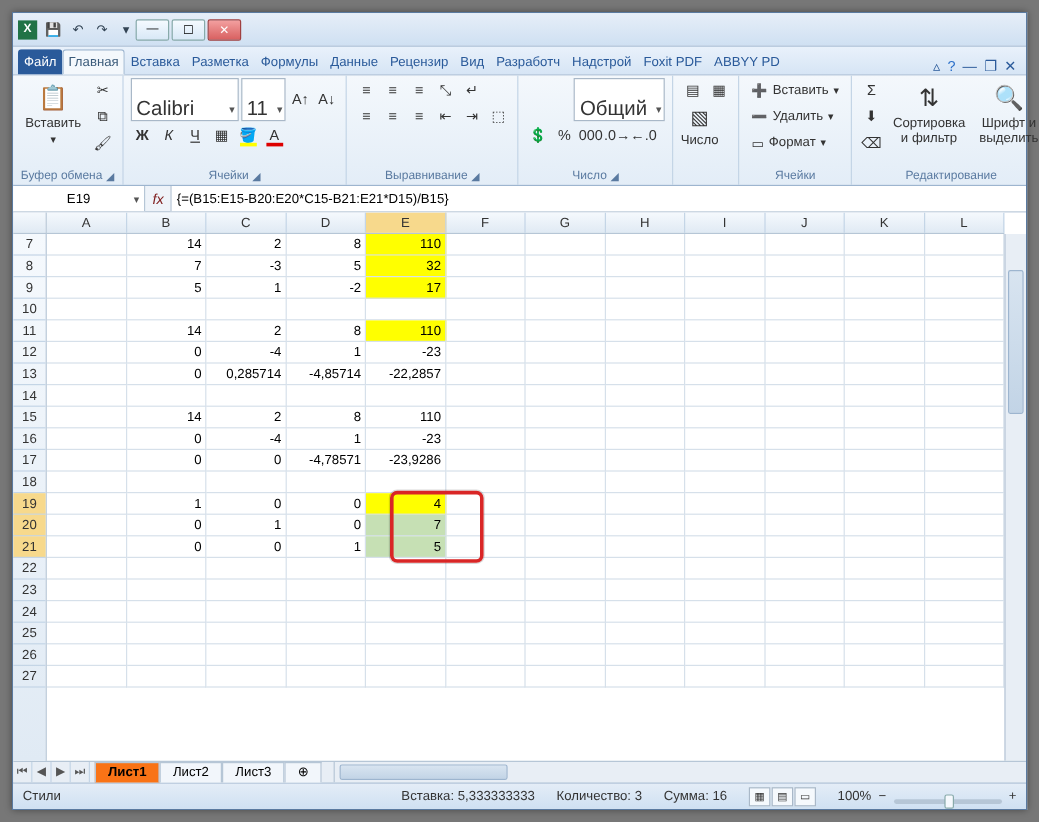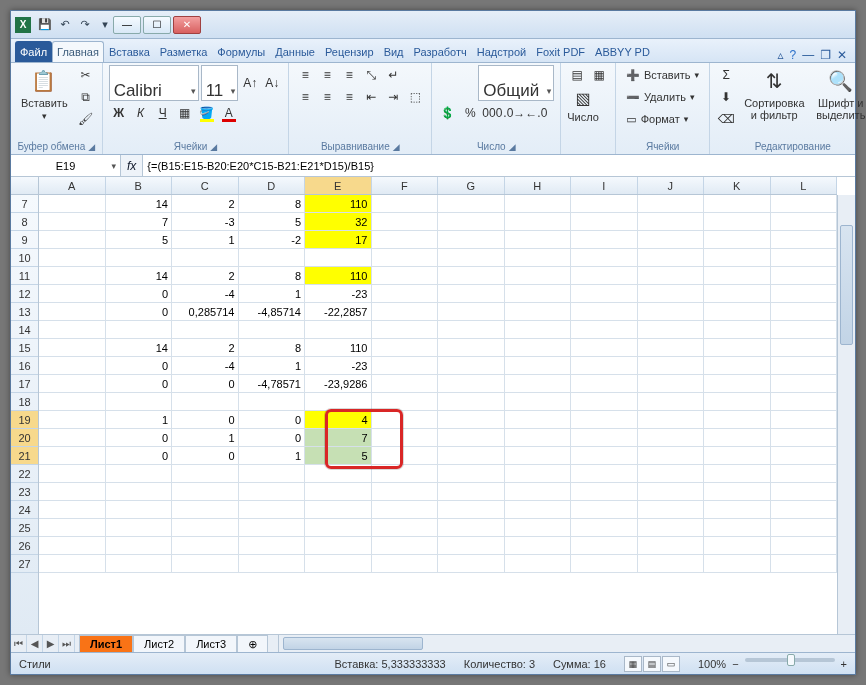"fx" .fx { color: #0f172a -> #7f1d1d }
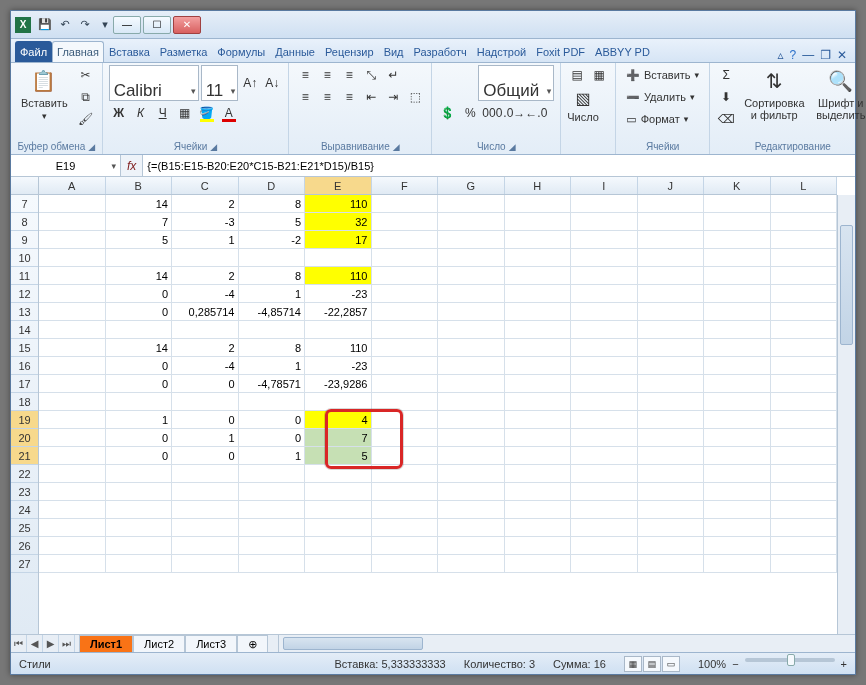"100%" .zoom { align-items: flex-start -> flex-end }
